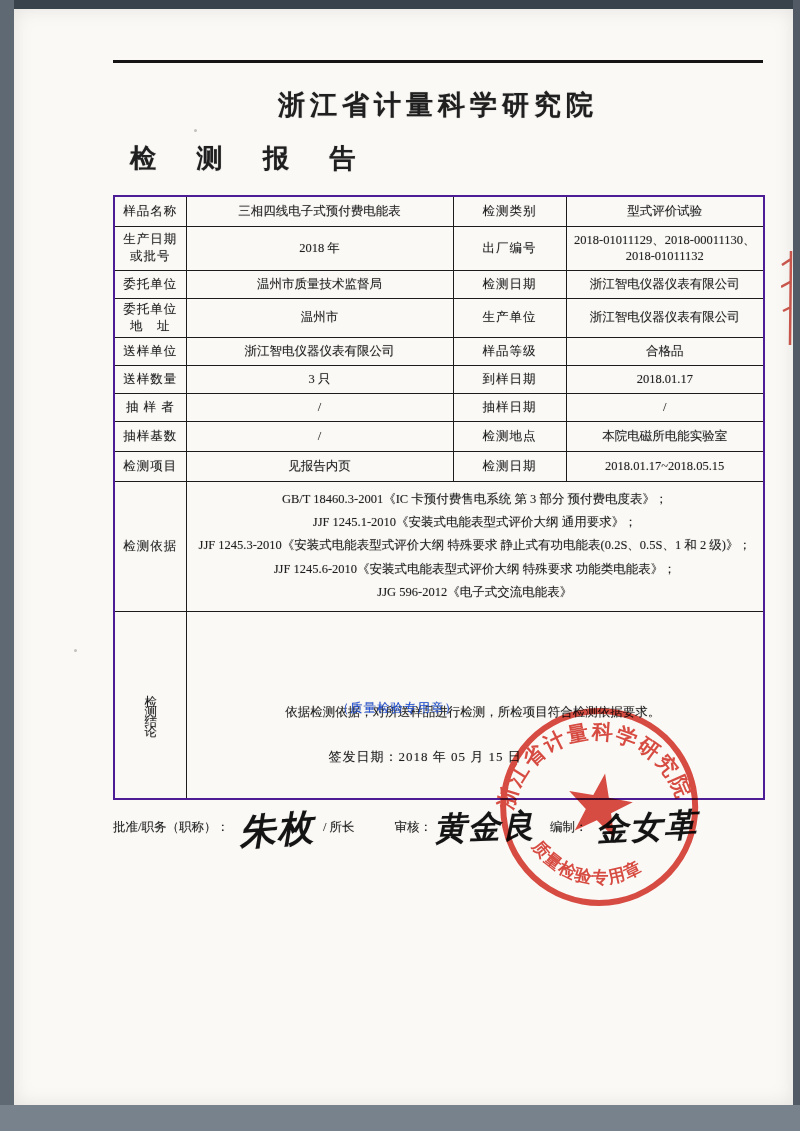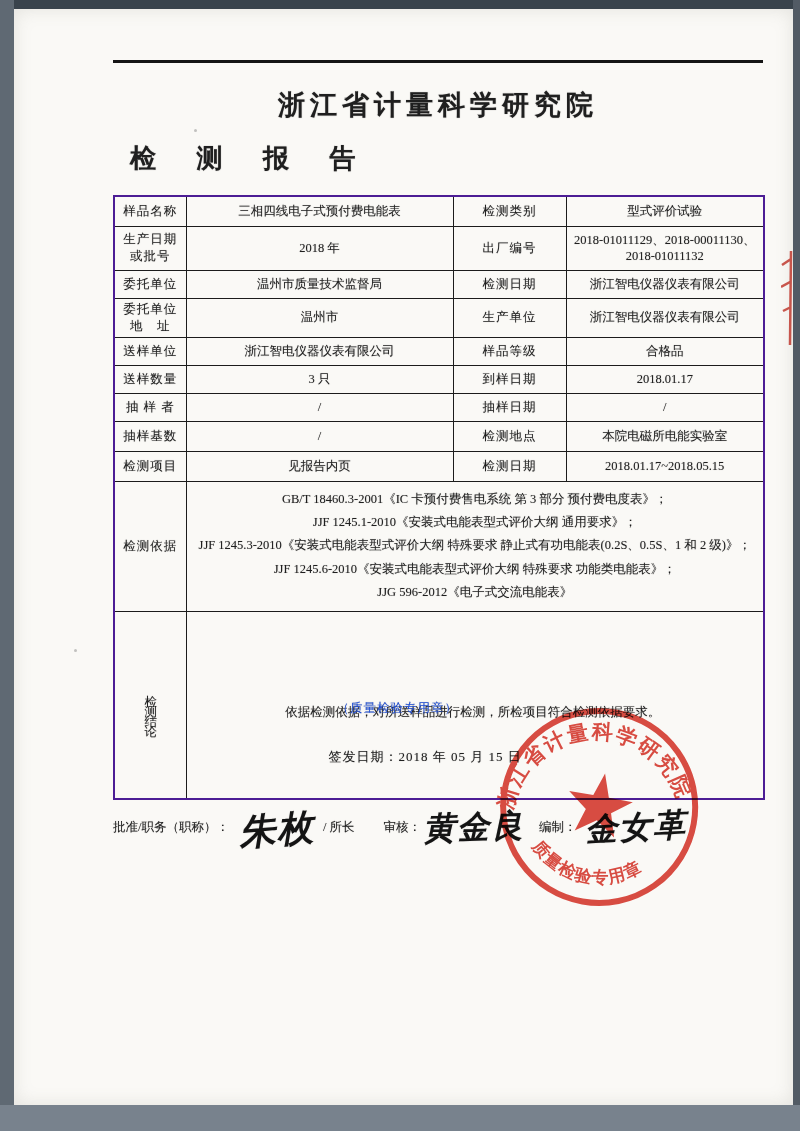"审核：" span.ftxt { margin-left: 29px -> 40px }
